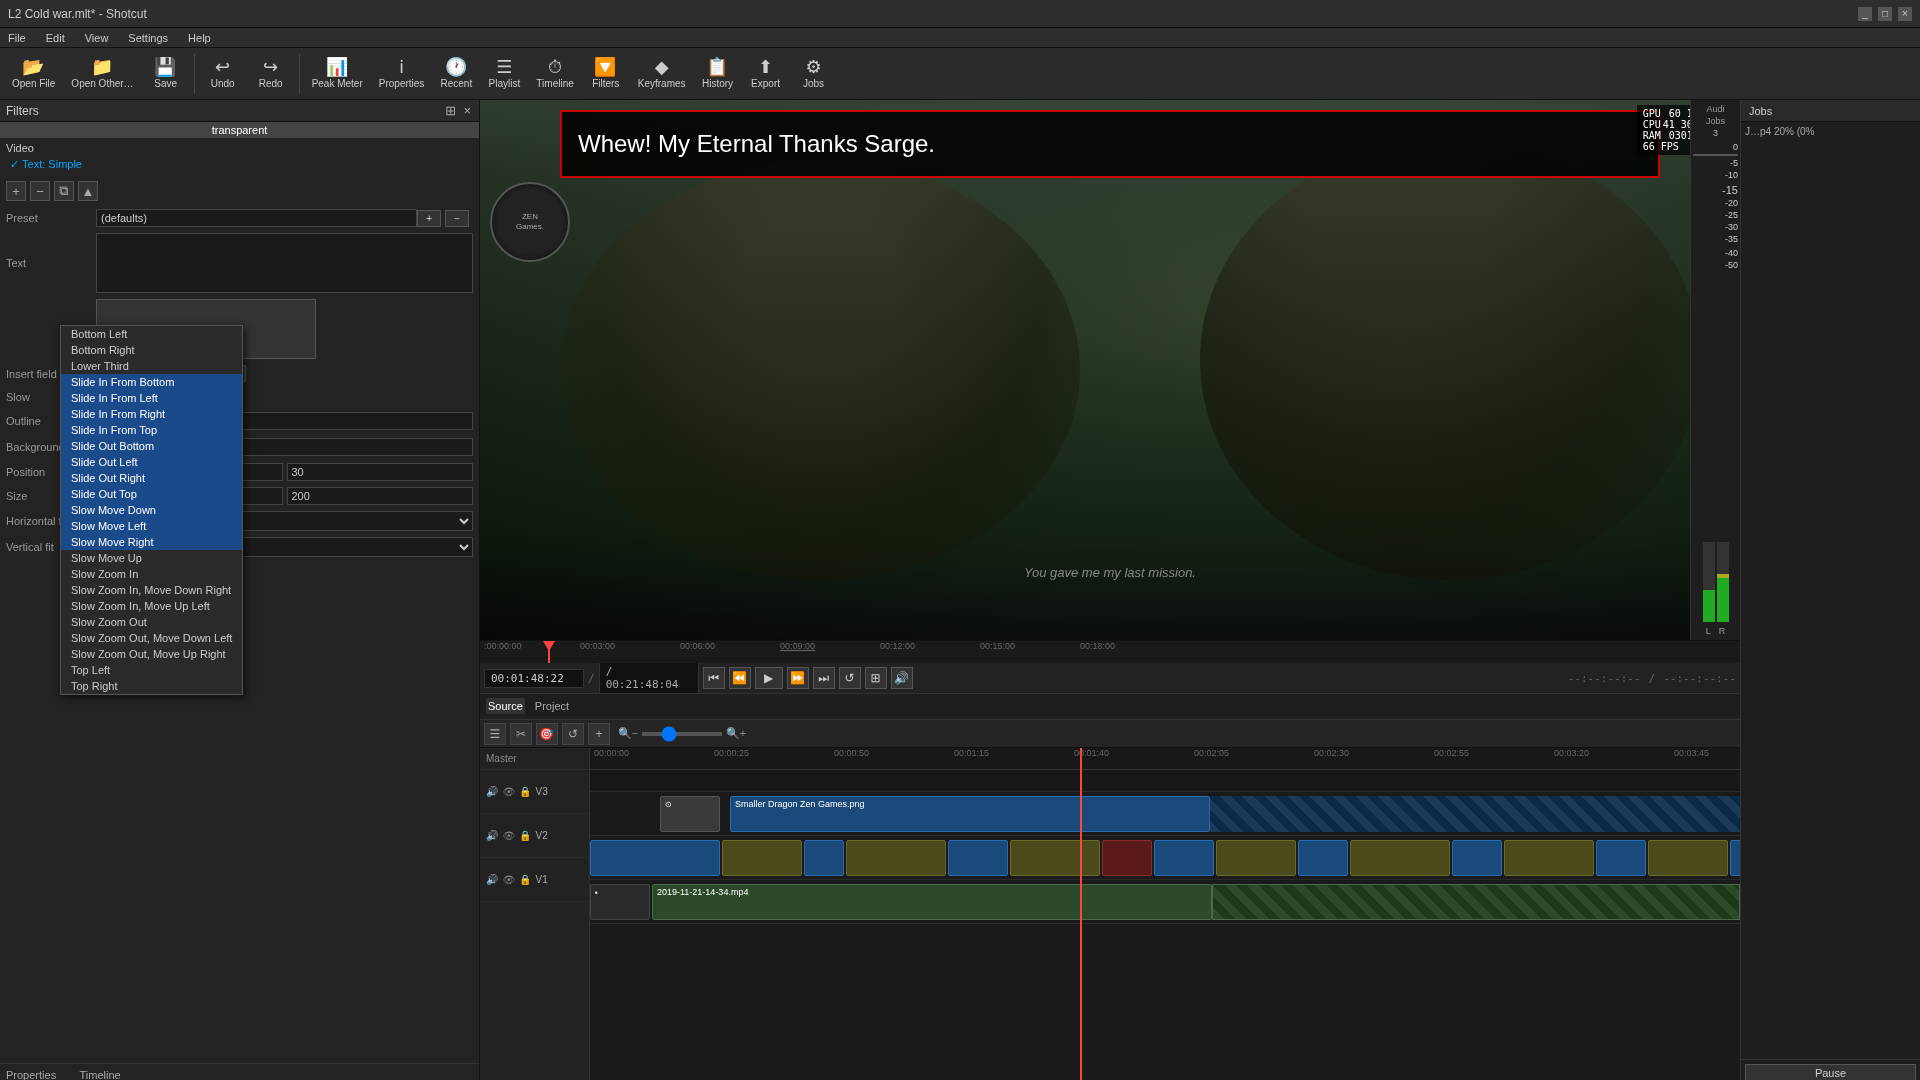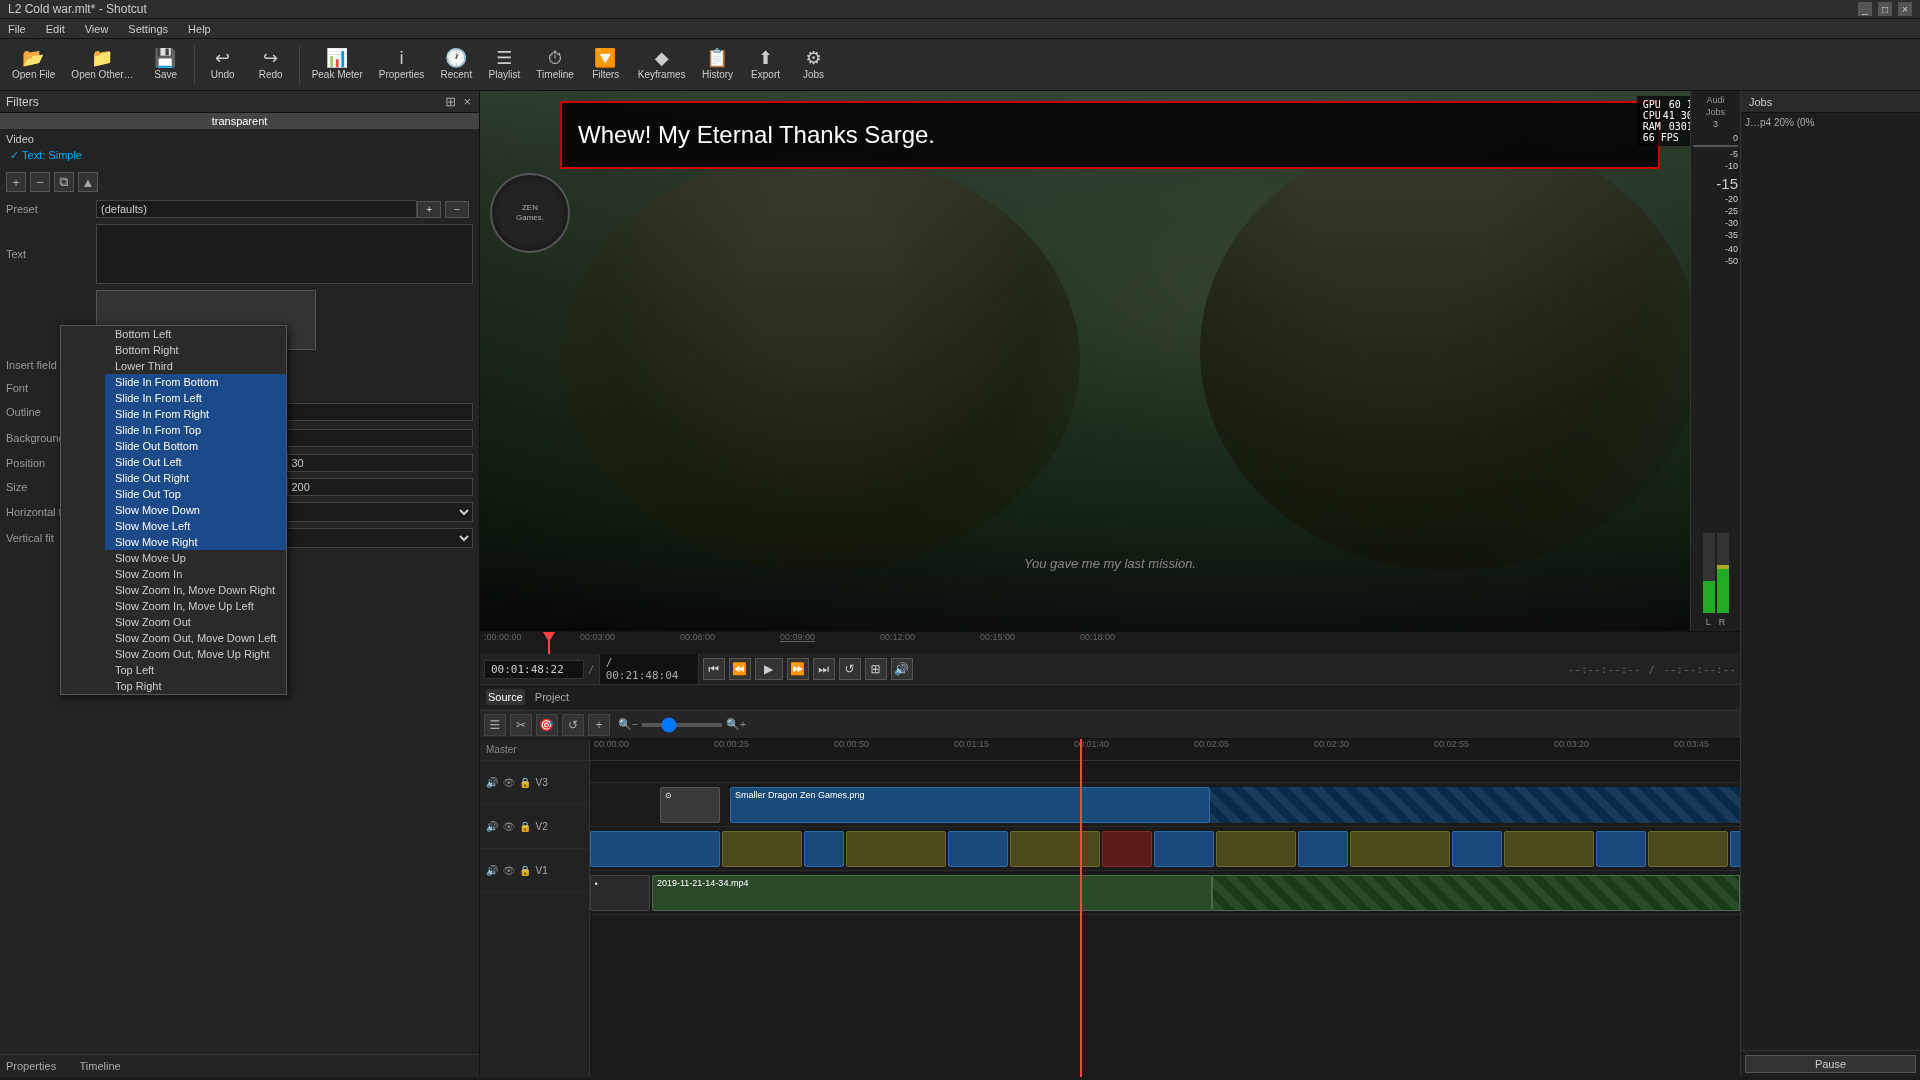"L2 Cold war.mlt* - Shotcut" #titlebar { height: 19px -> 28px }
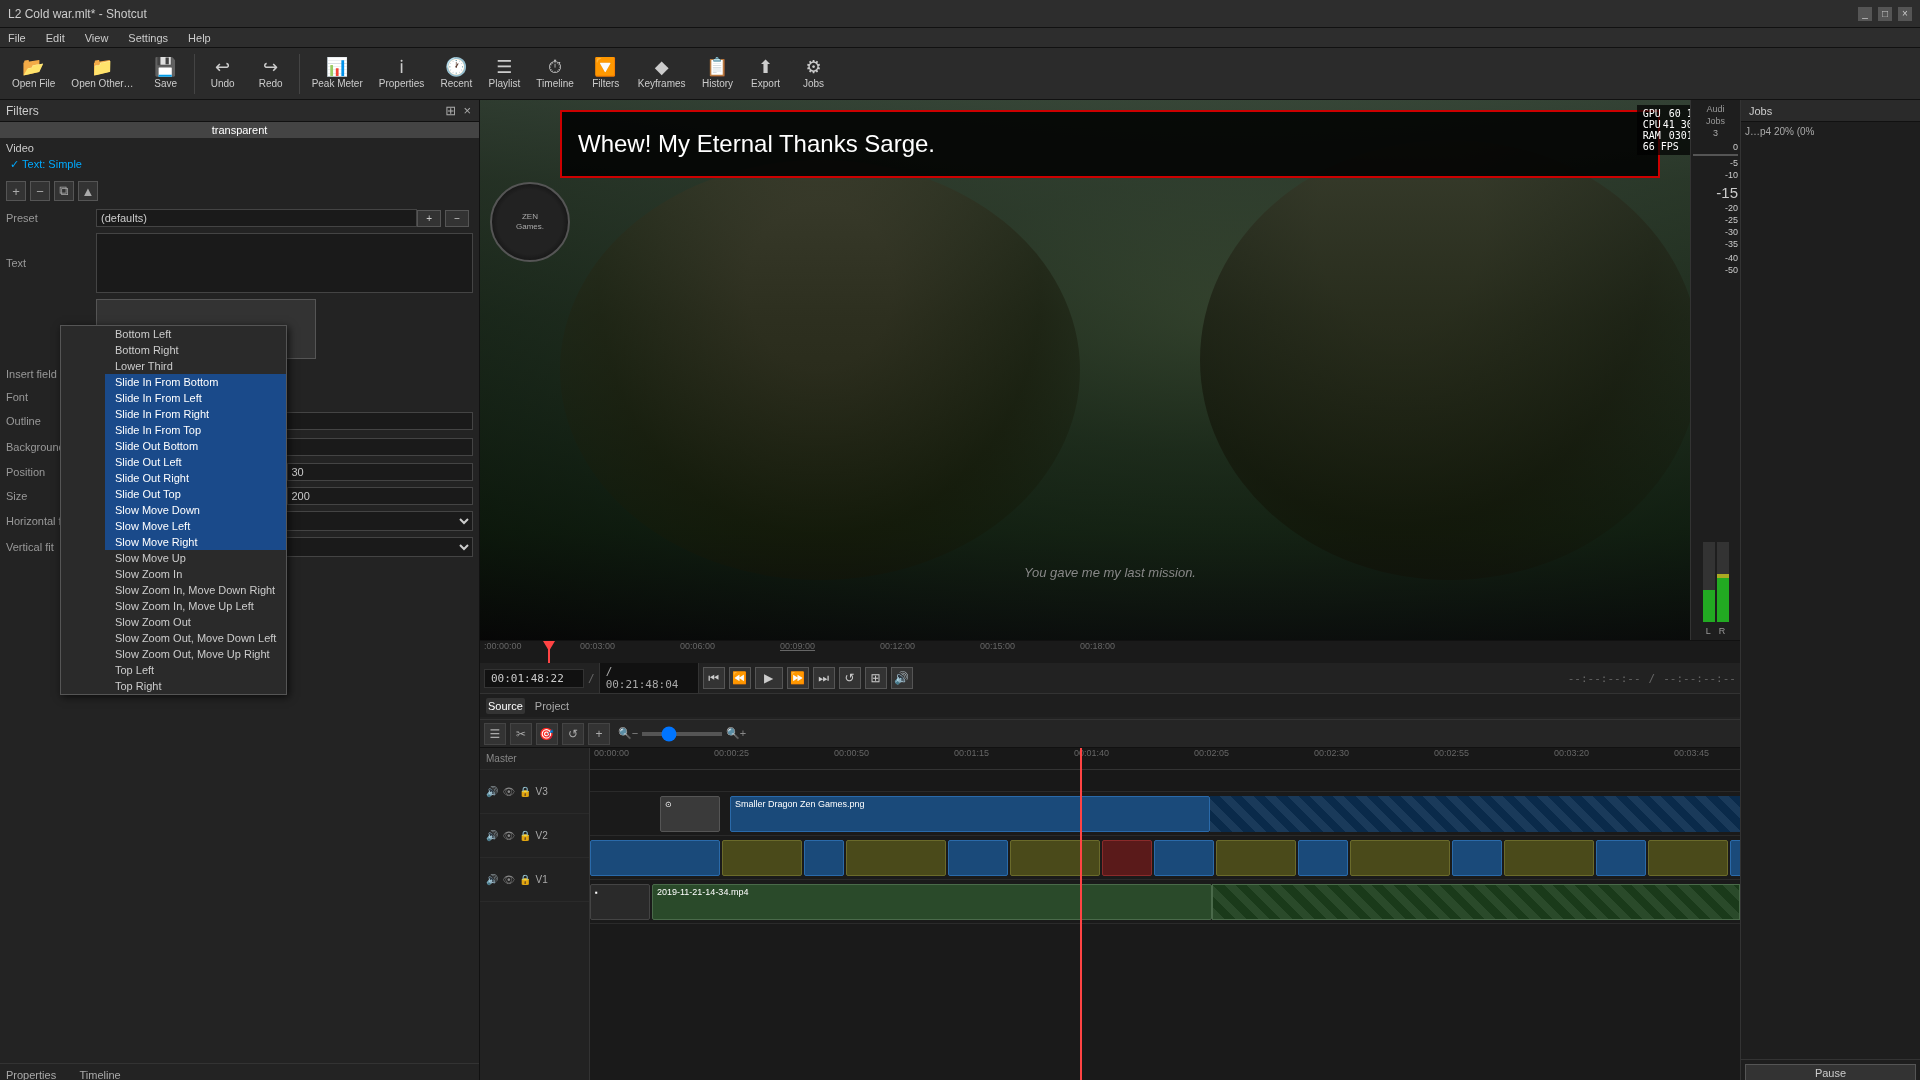"-15" div { font-size: 15px -> 11px }
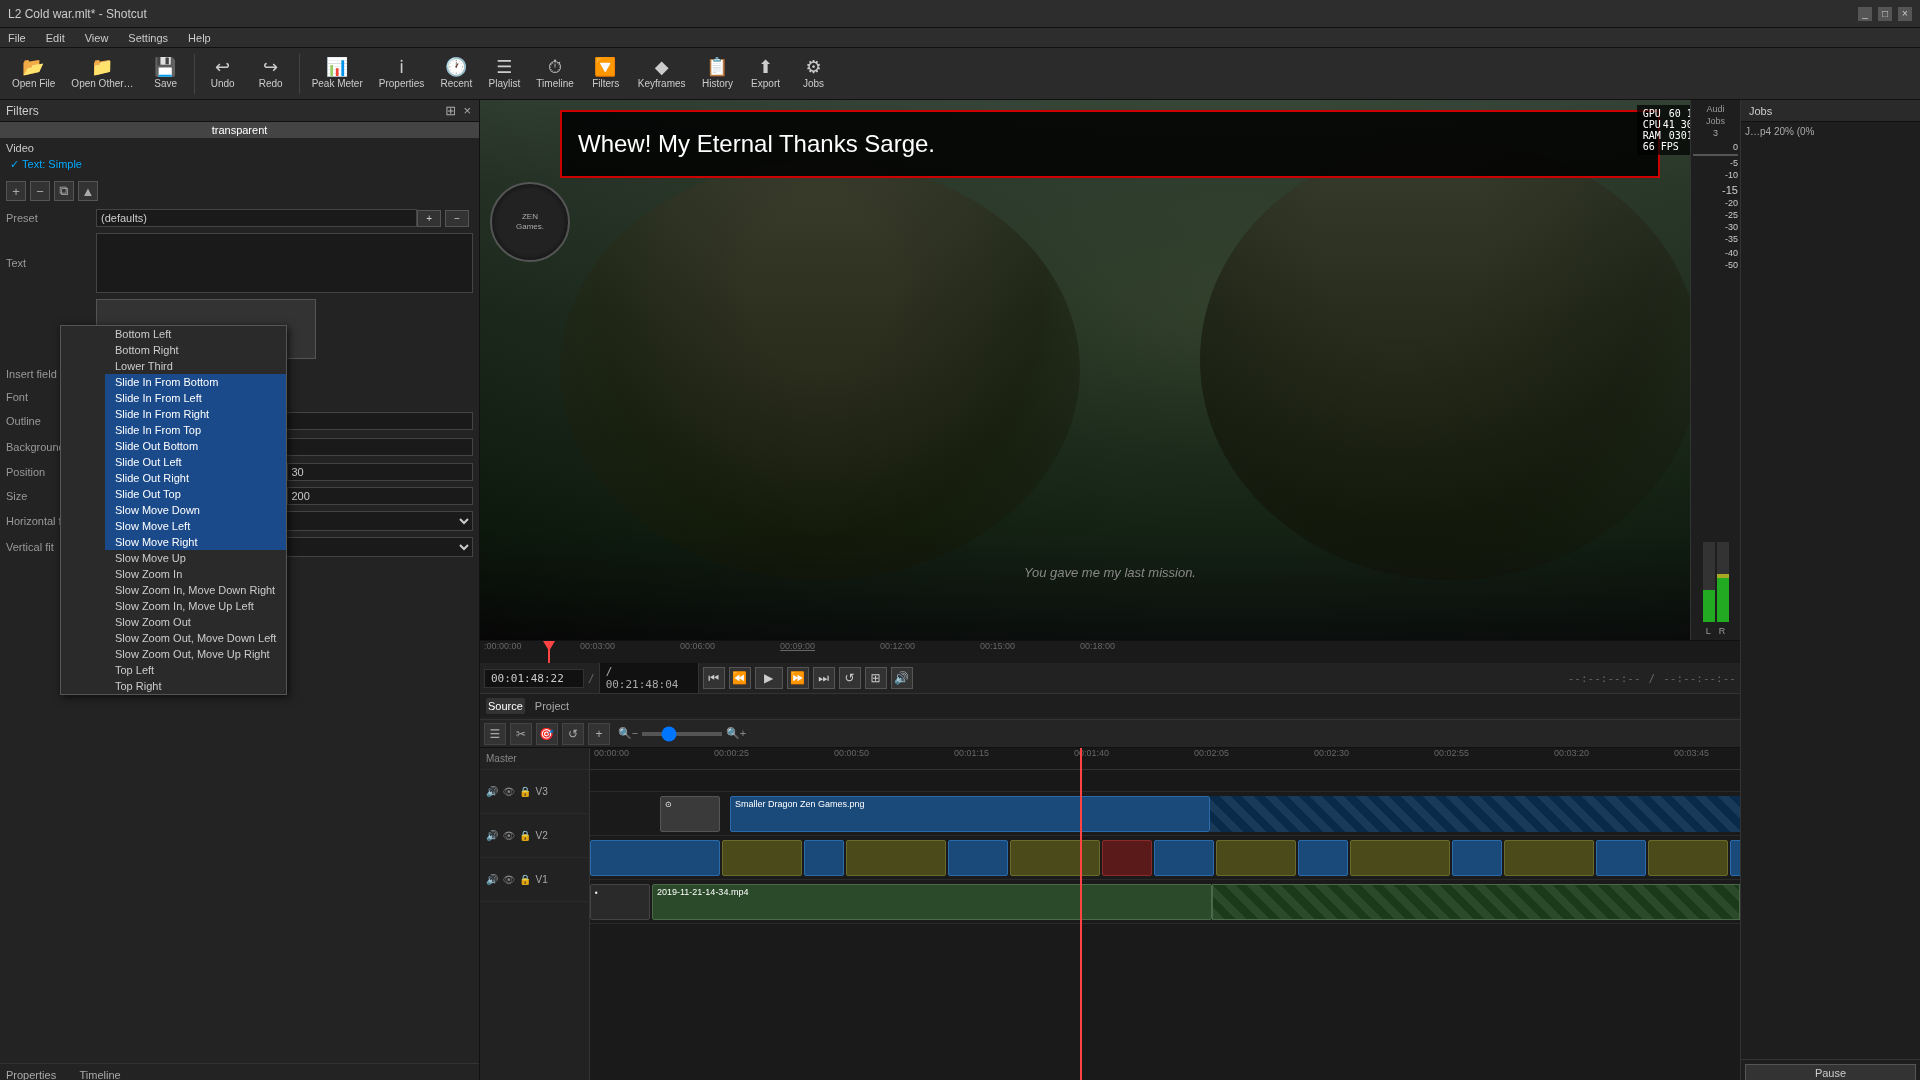"Bottom Left" #dropdown-overlay { padding-left: 44px -> none }
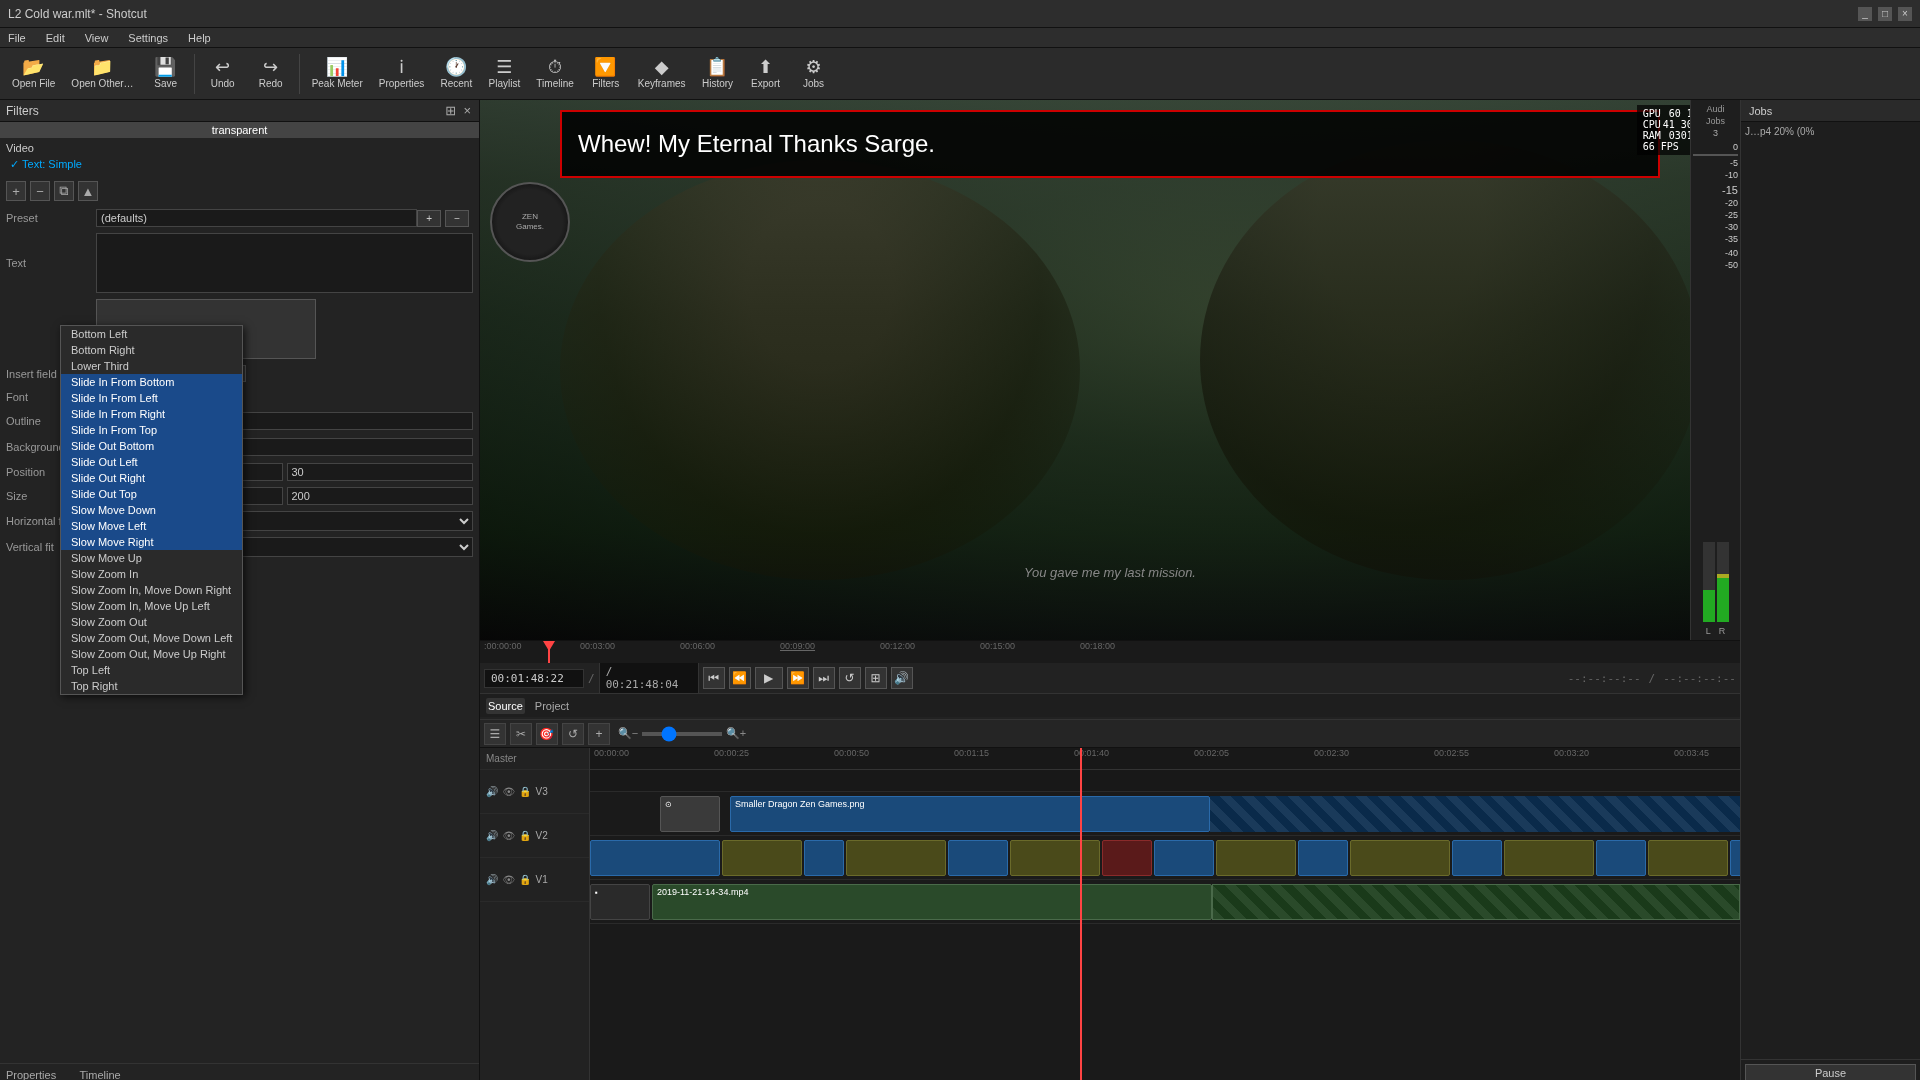"Font" span.control-label { text: Font -> Slow }
